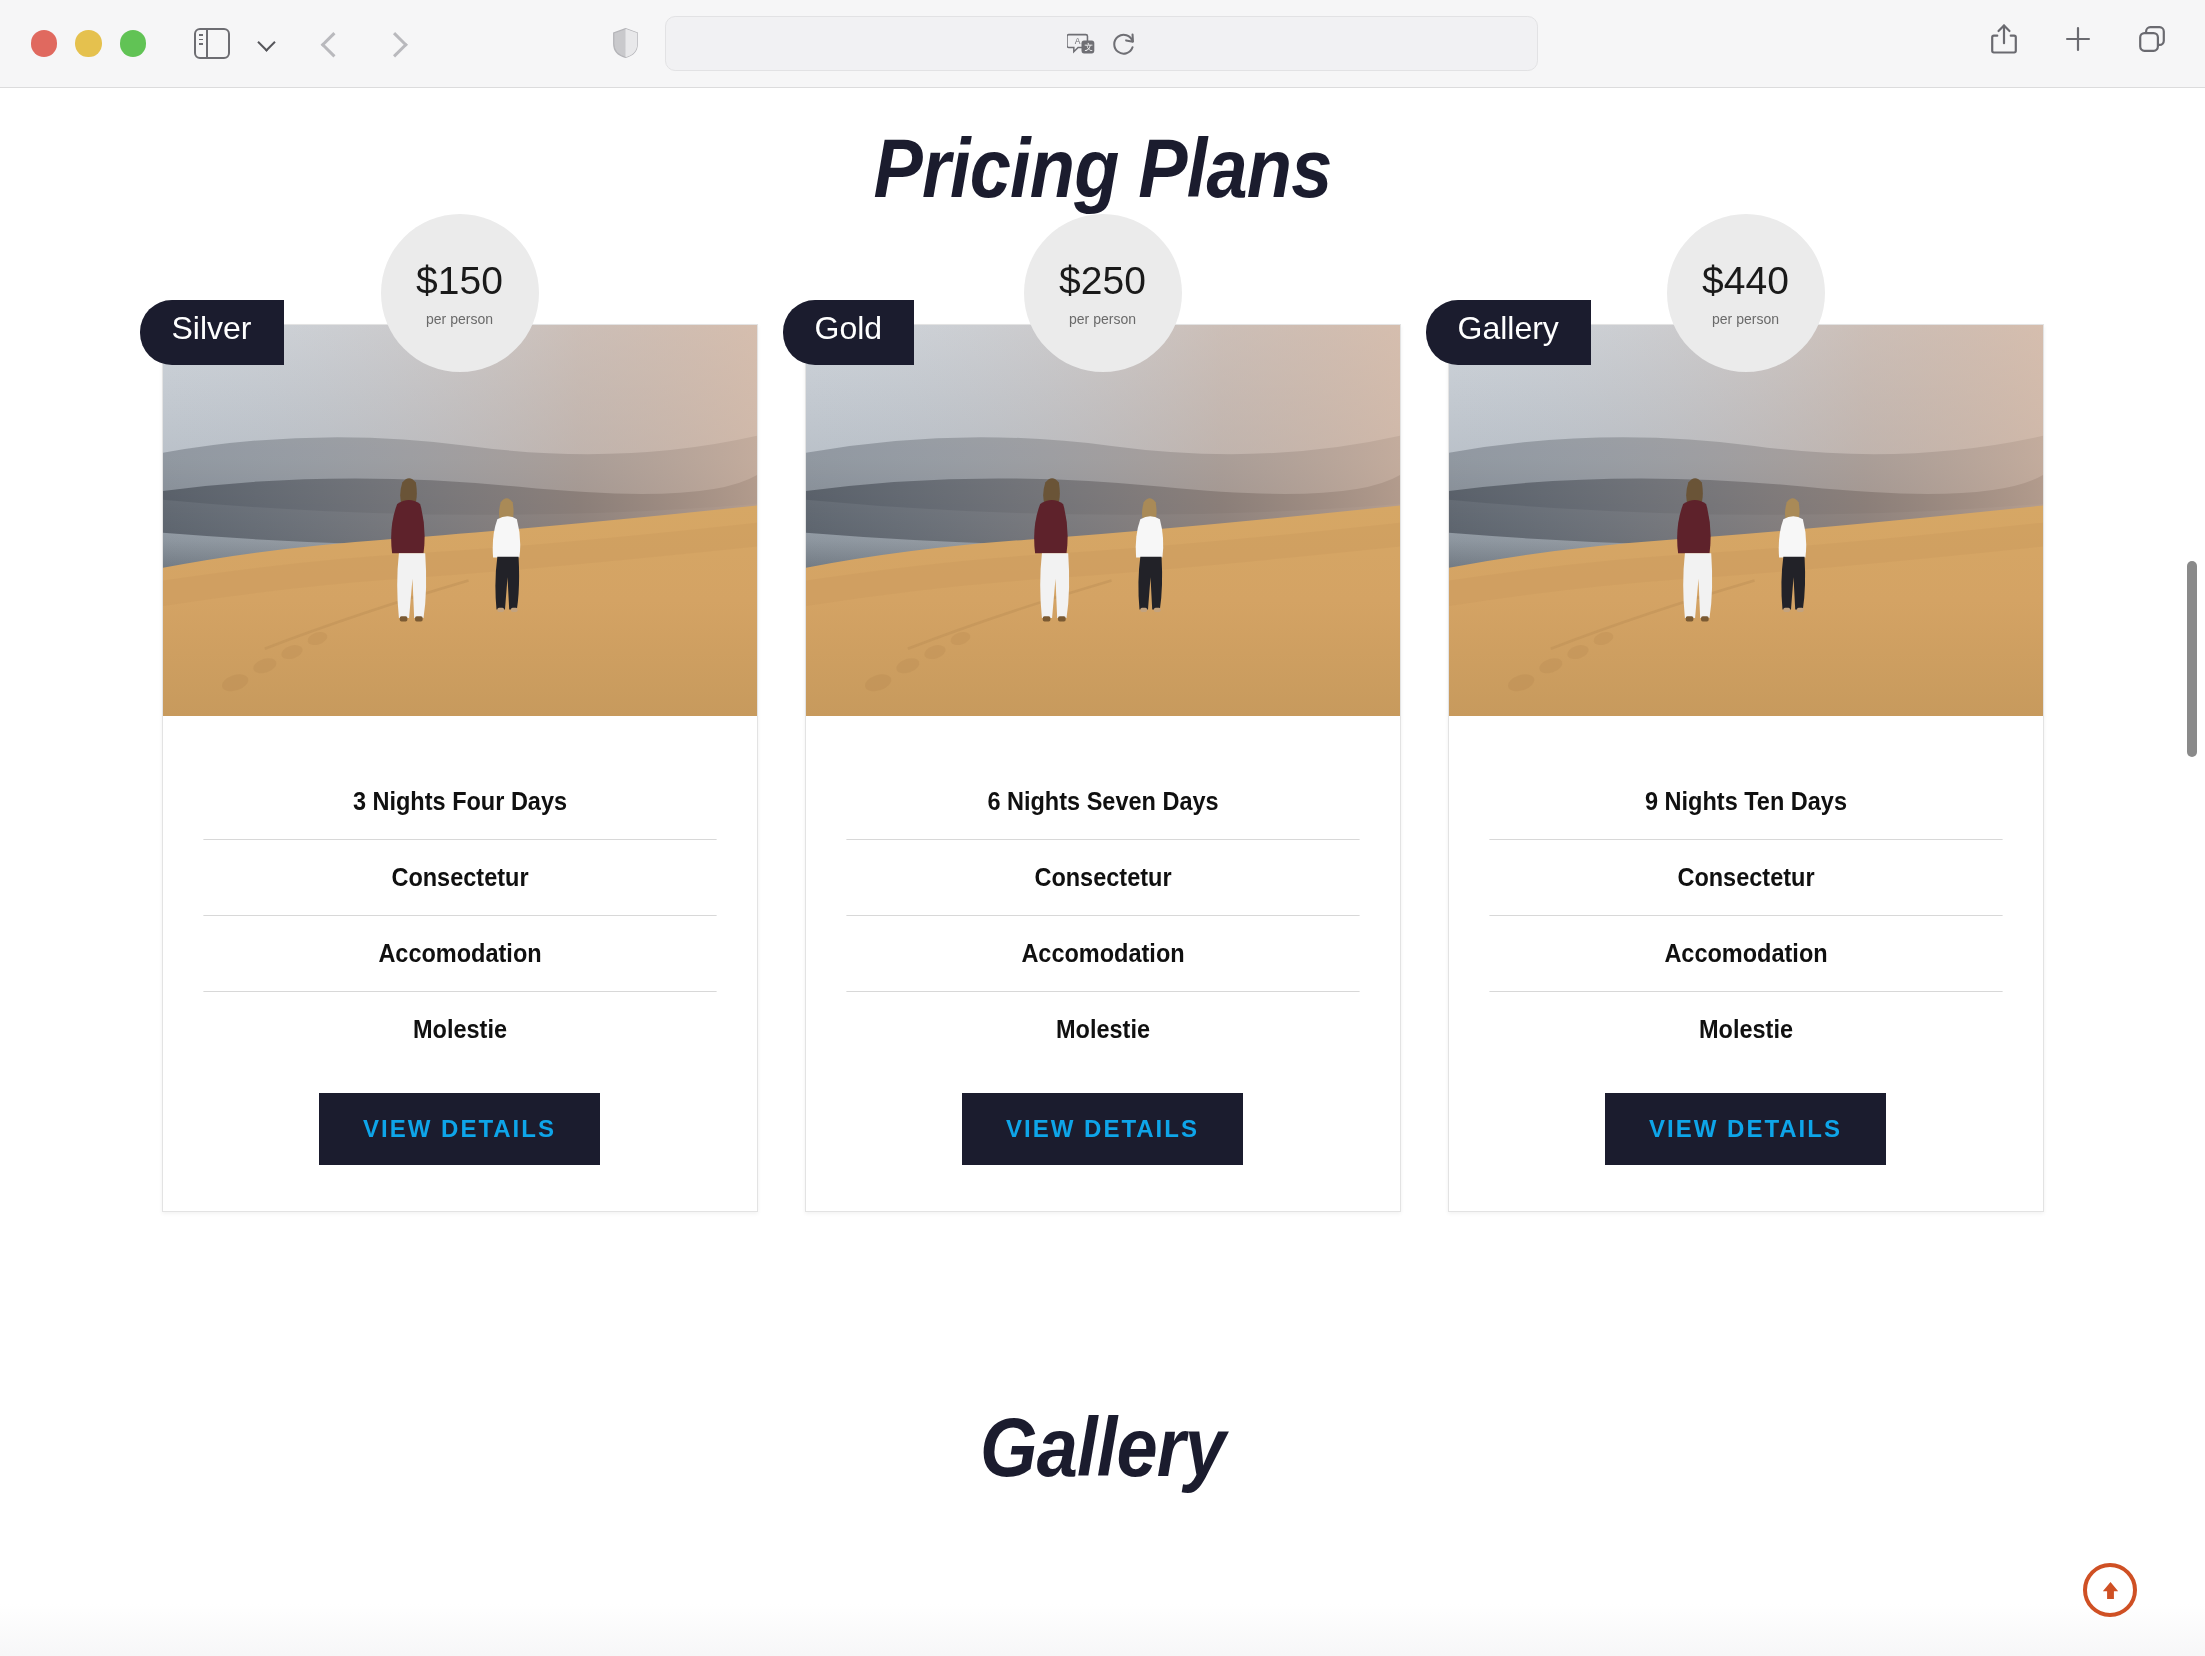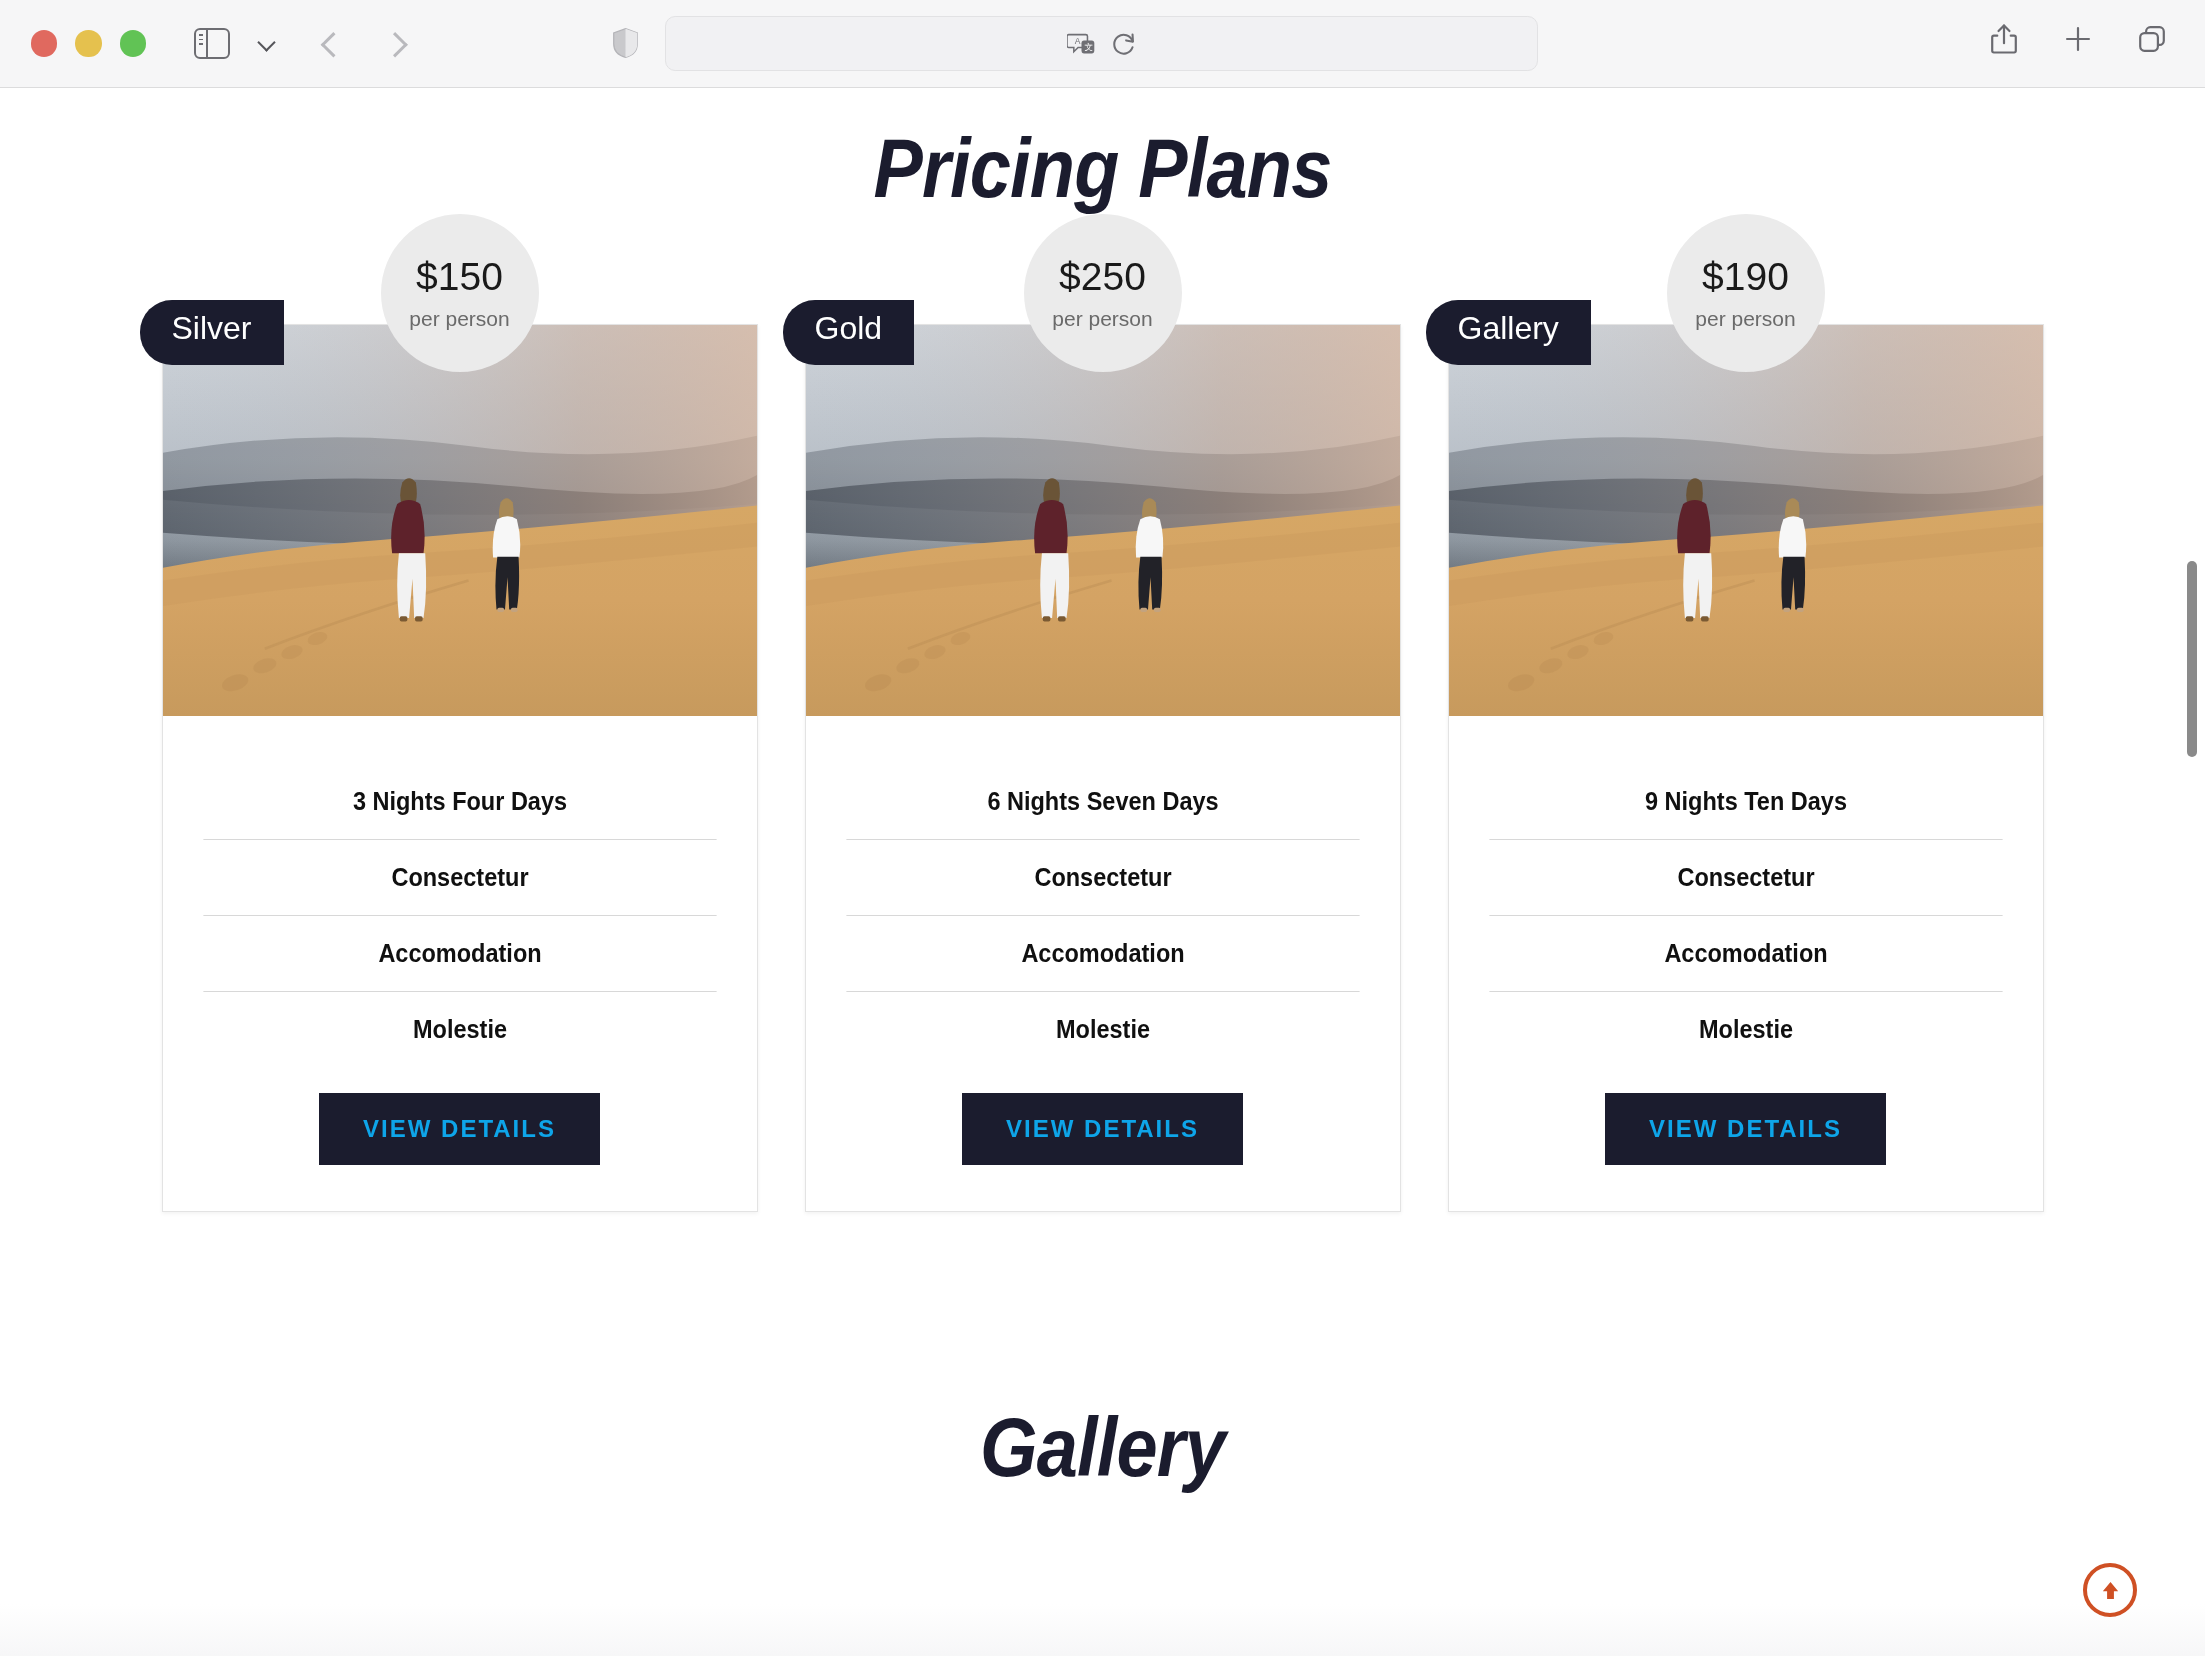"$190" span.price-amount { text: $190 -> $440 }
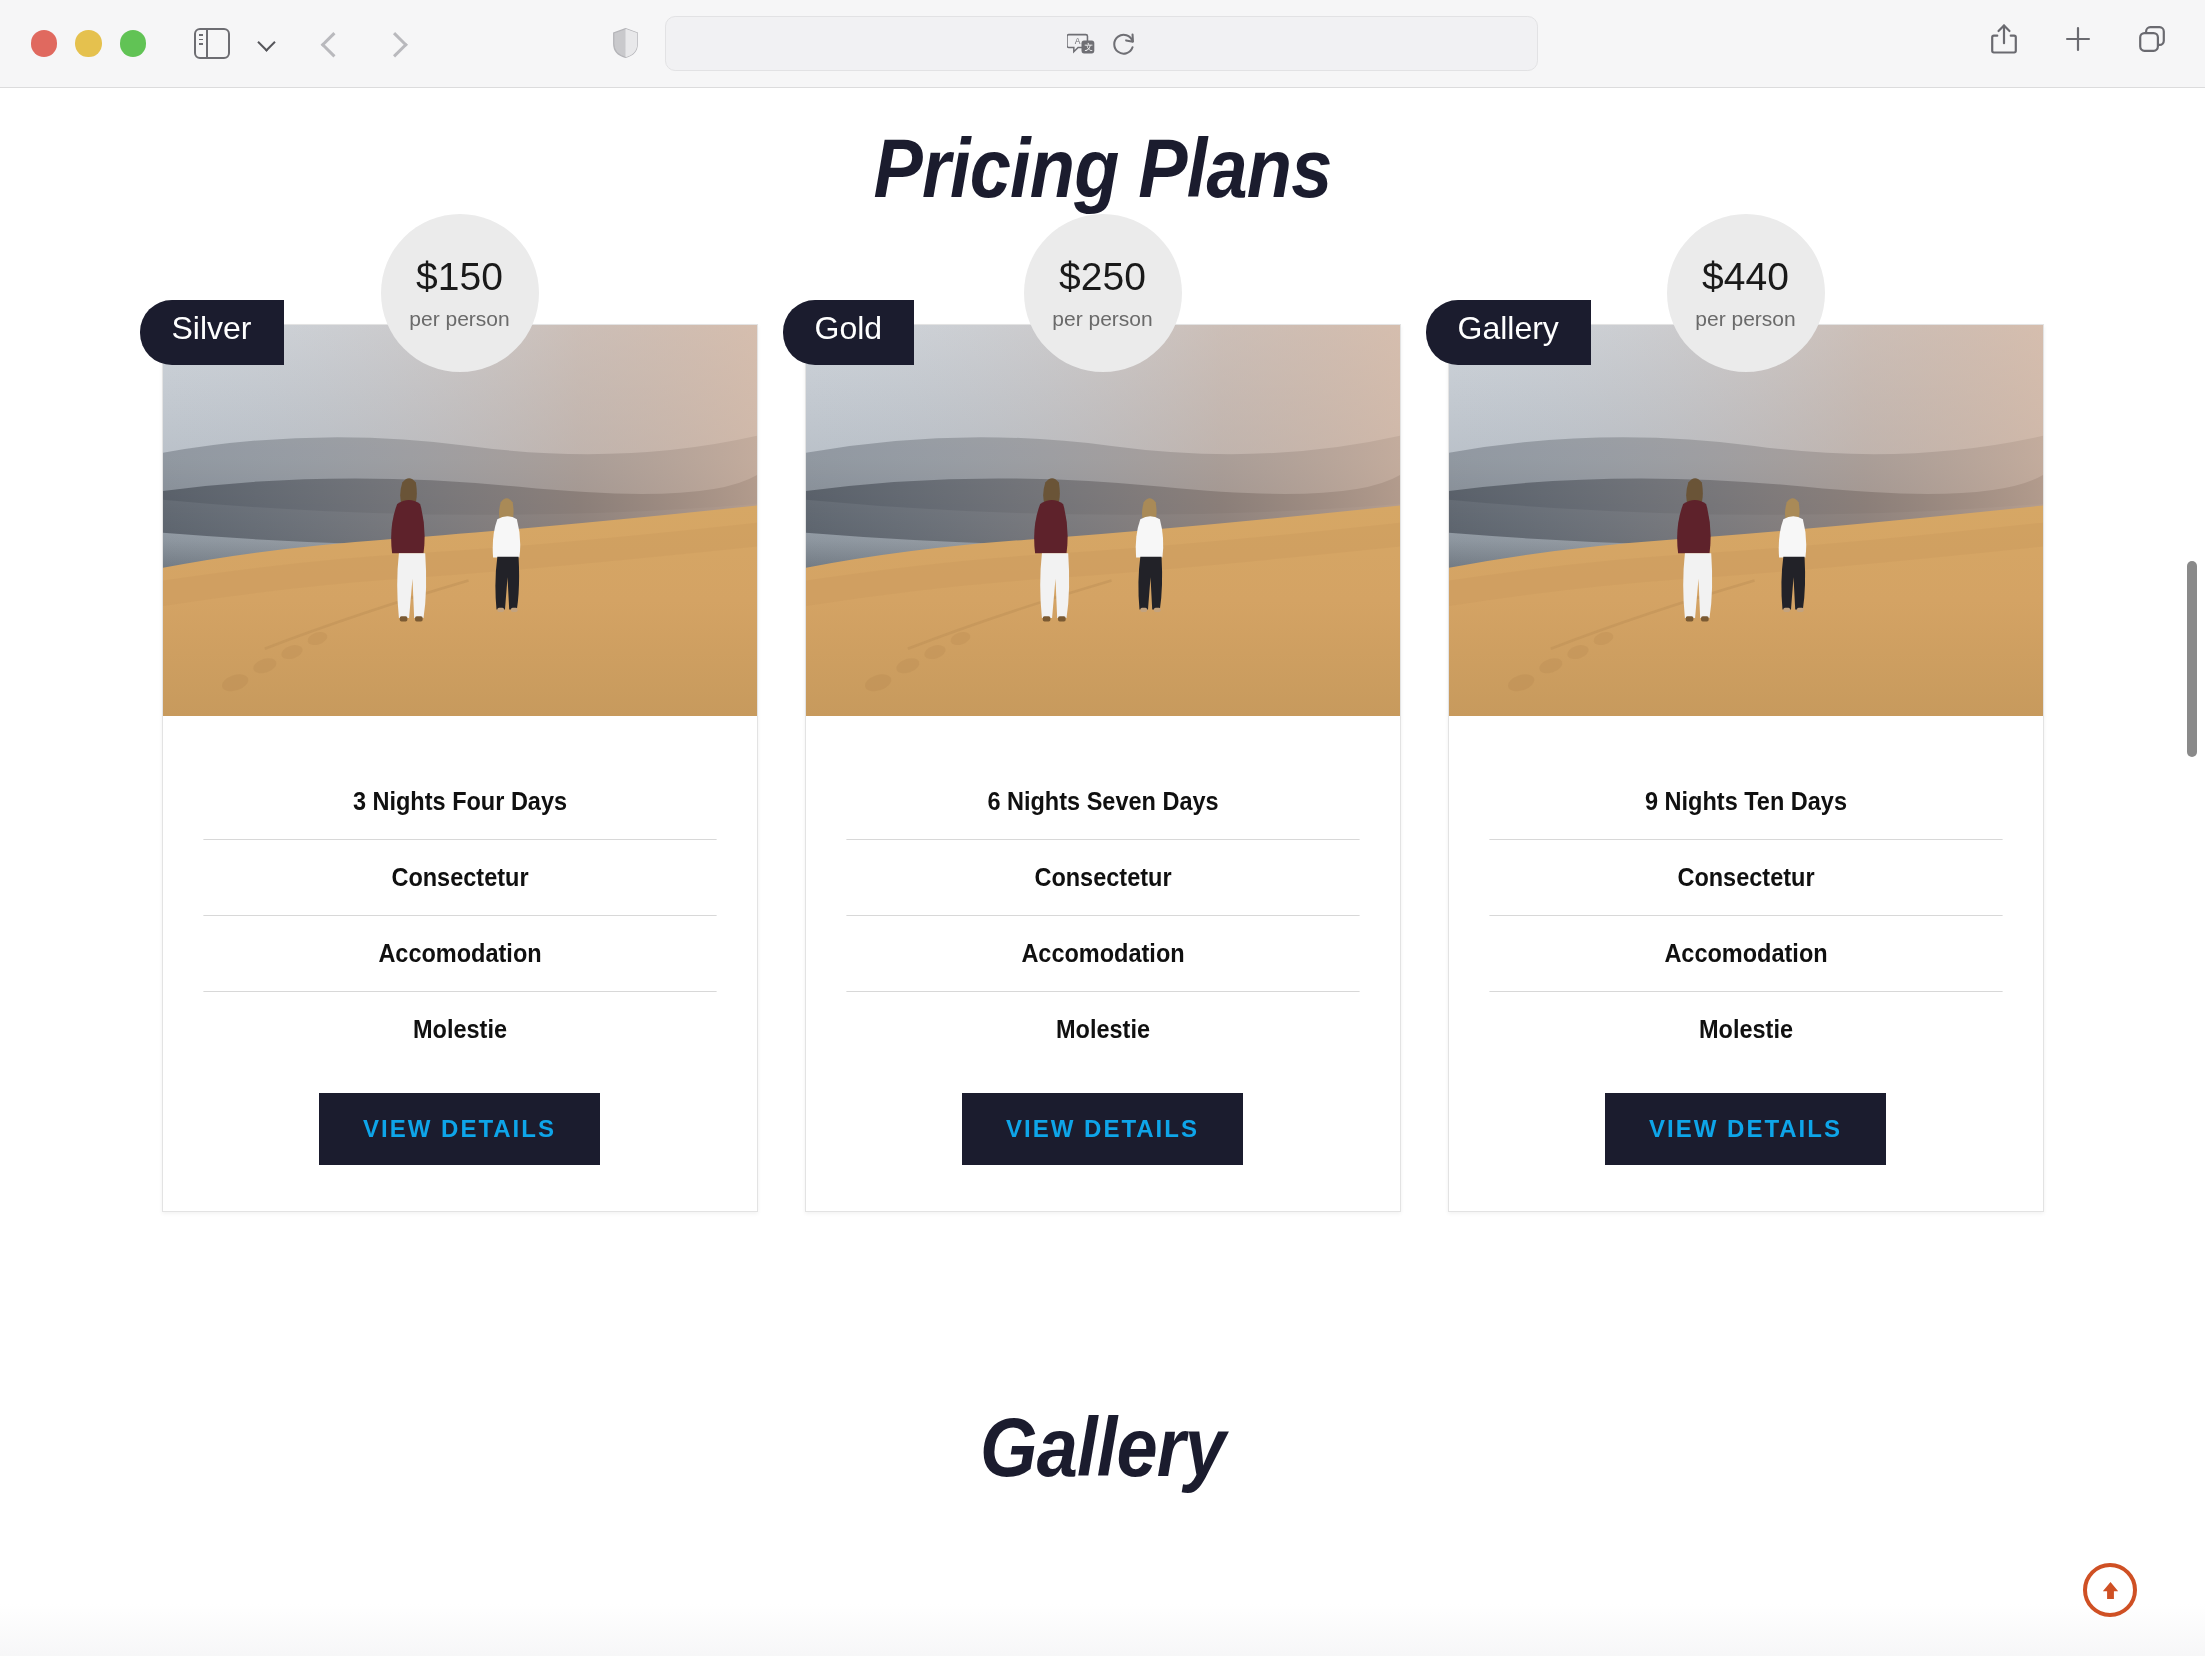"per person" .price-unit { font-size: 21px -> 14px }
